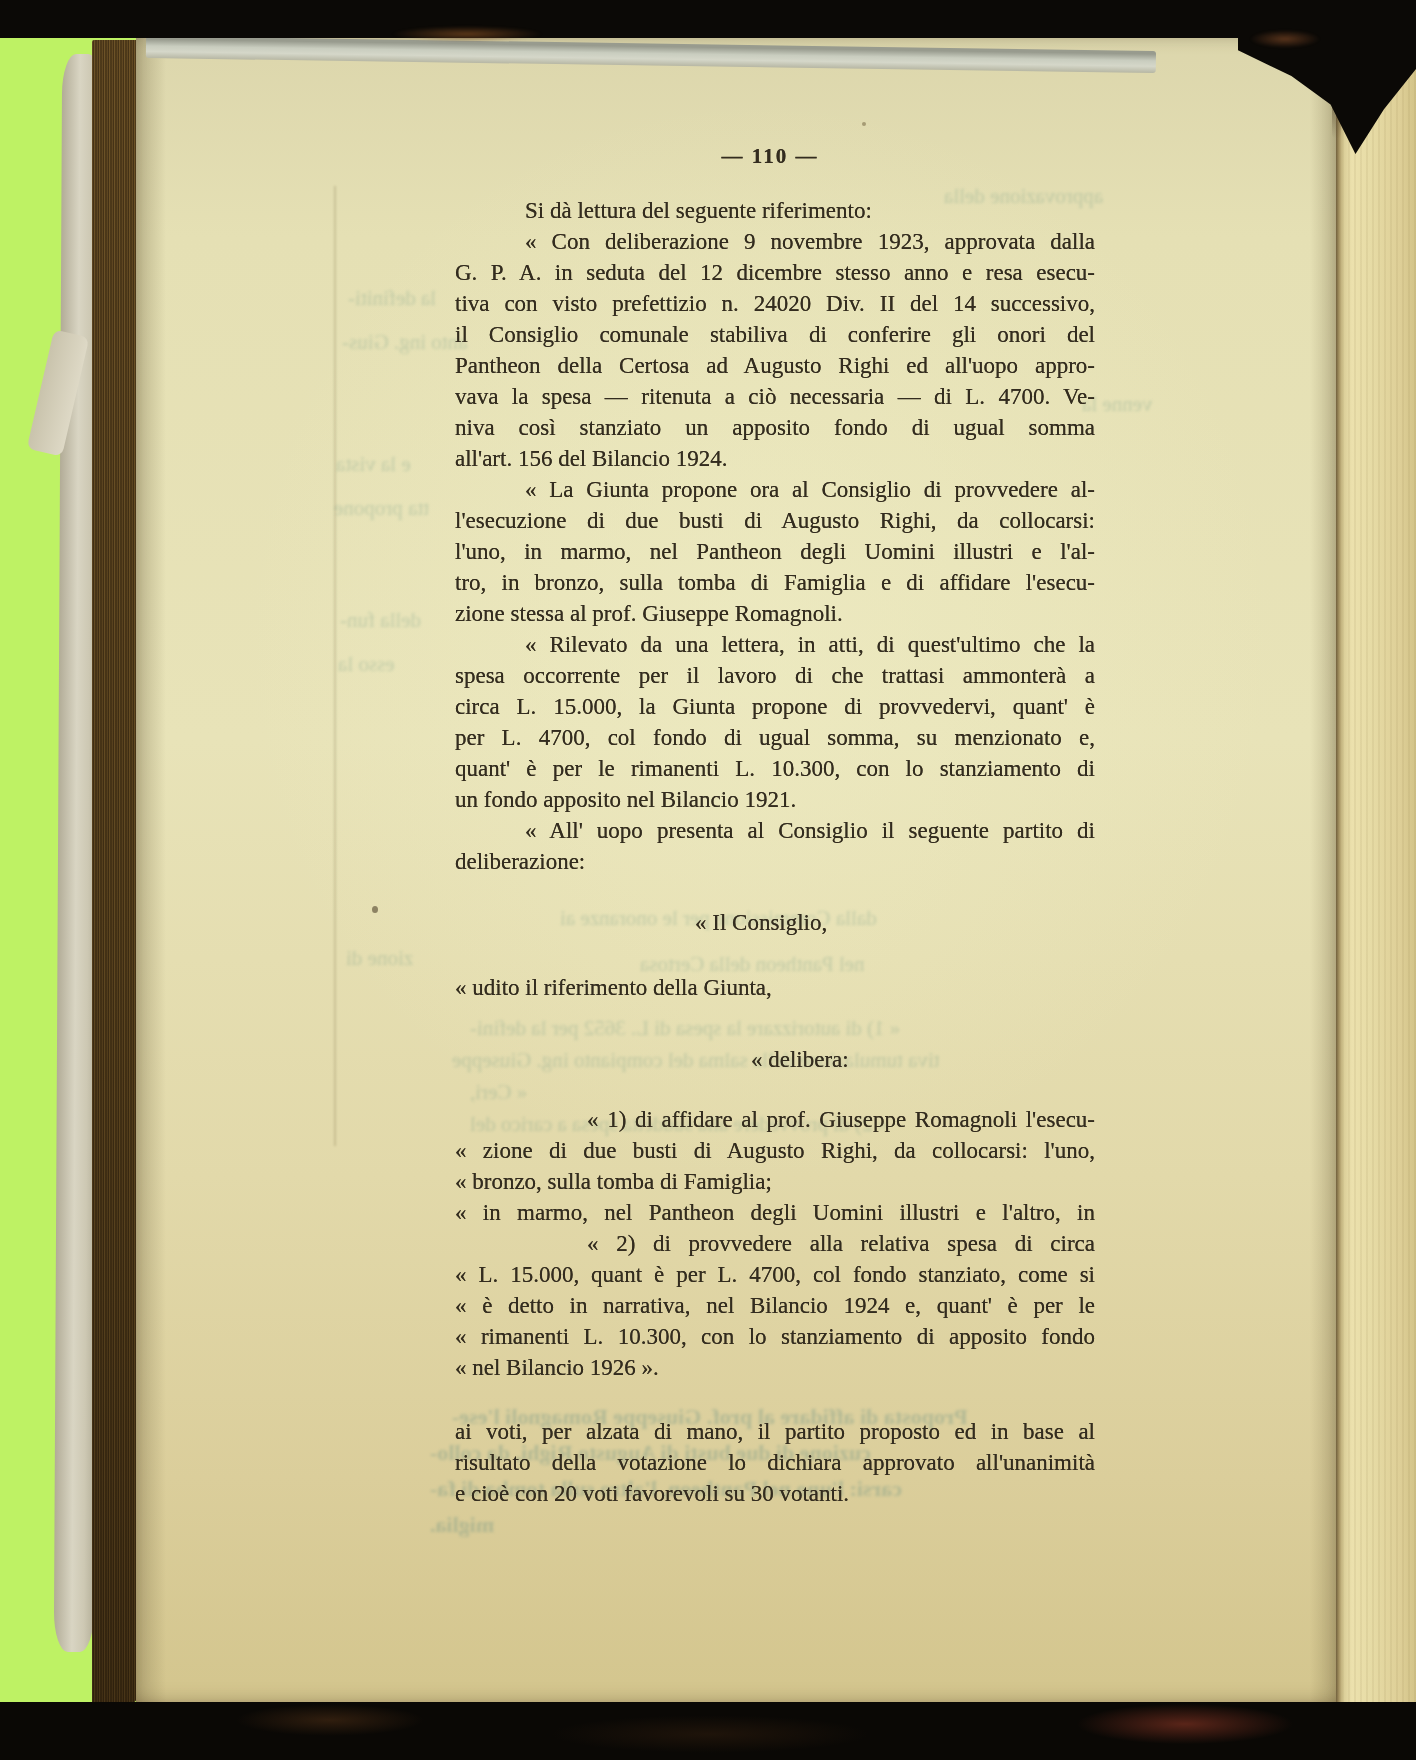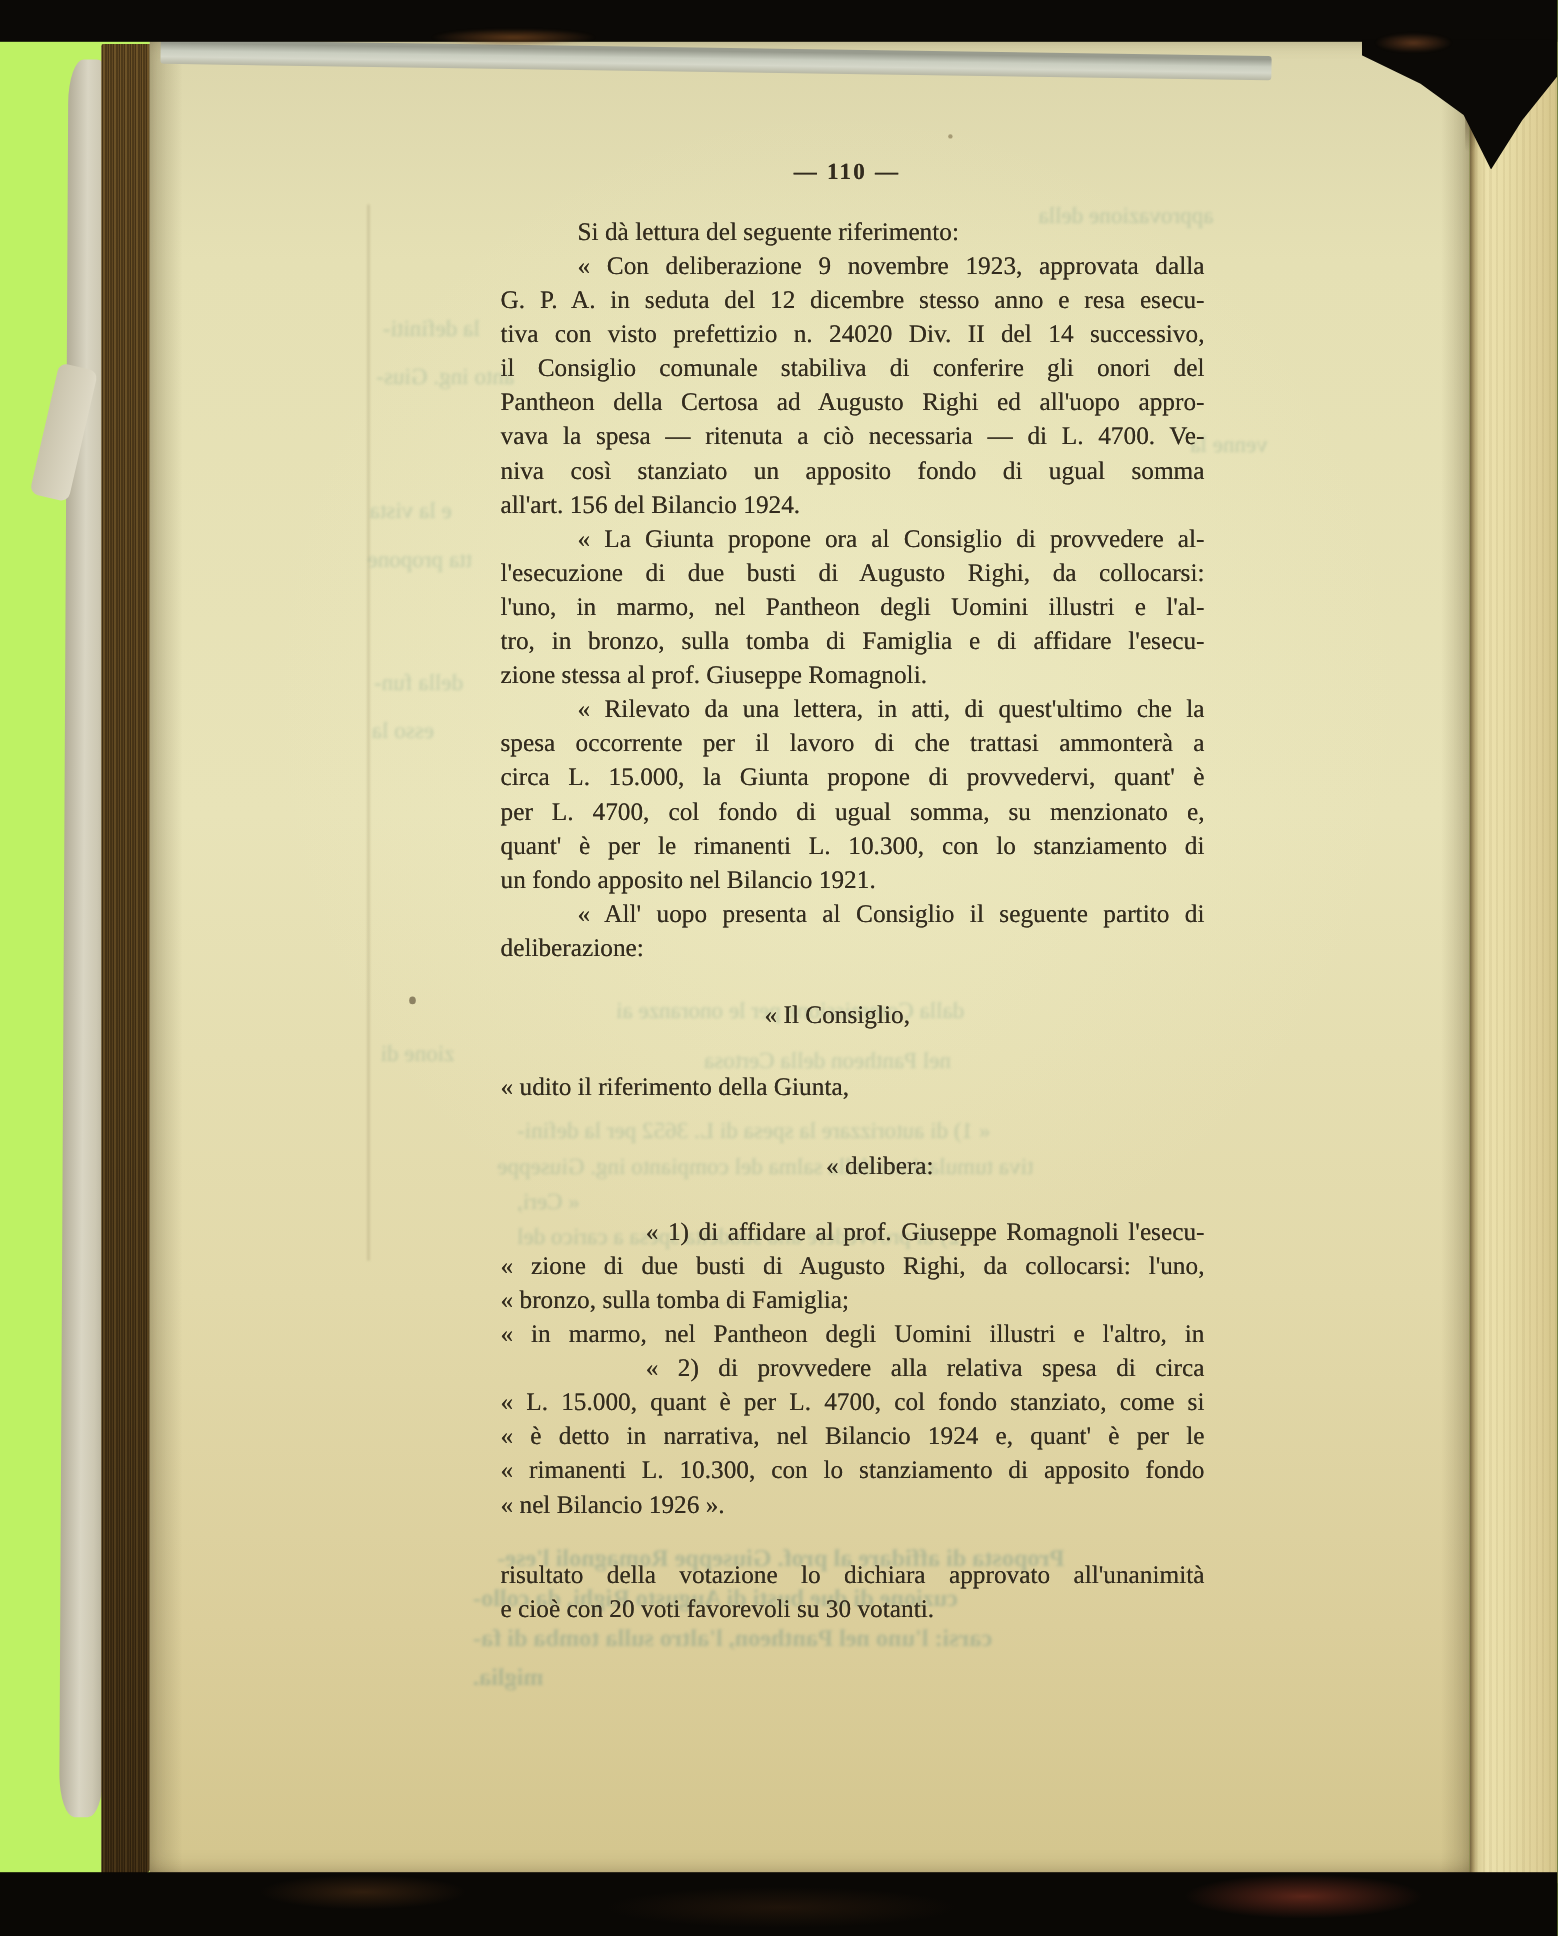"ai voti, per alzata di" div.tl { html: none -> <div>ai voti, per alzata di mano, il partito proposto ed in base al</div> }
